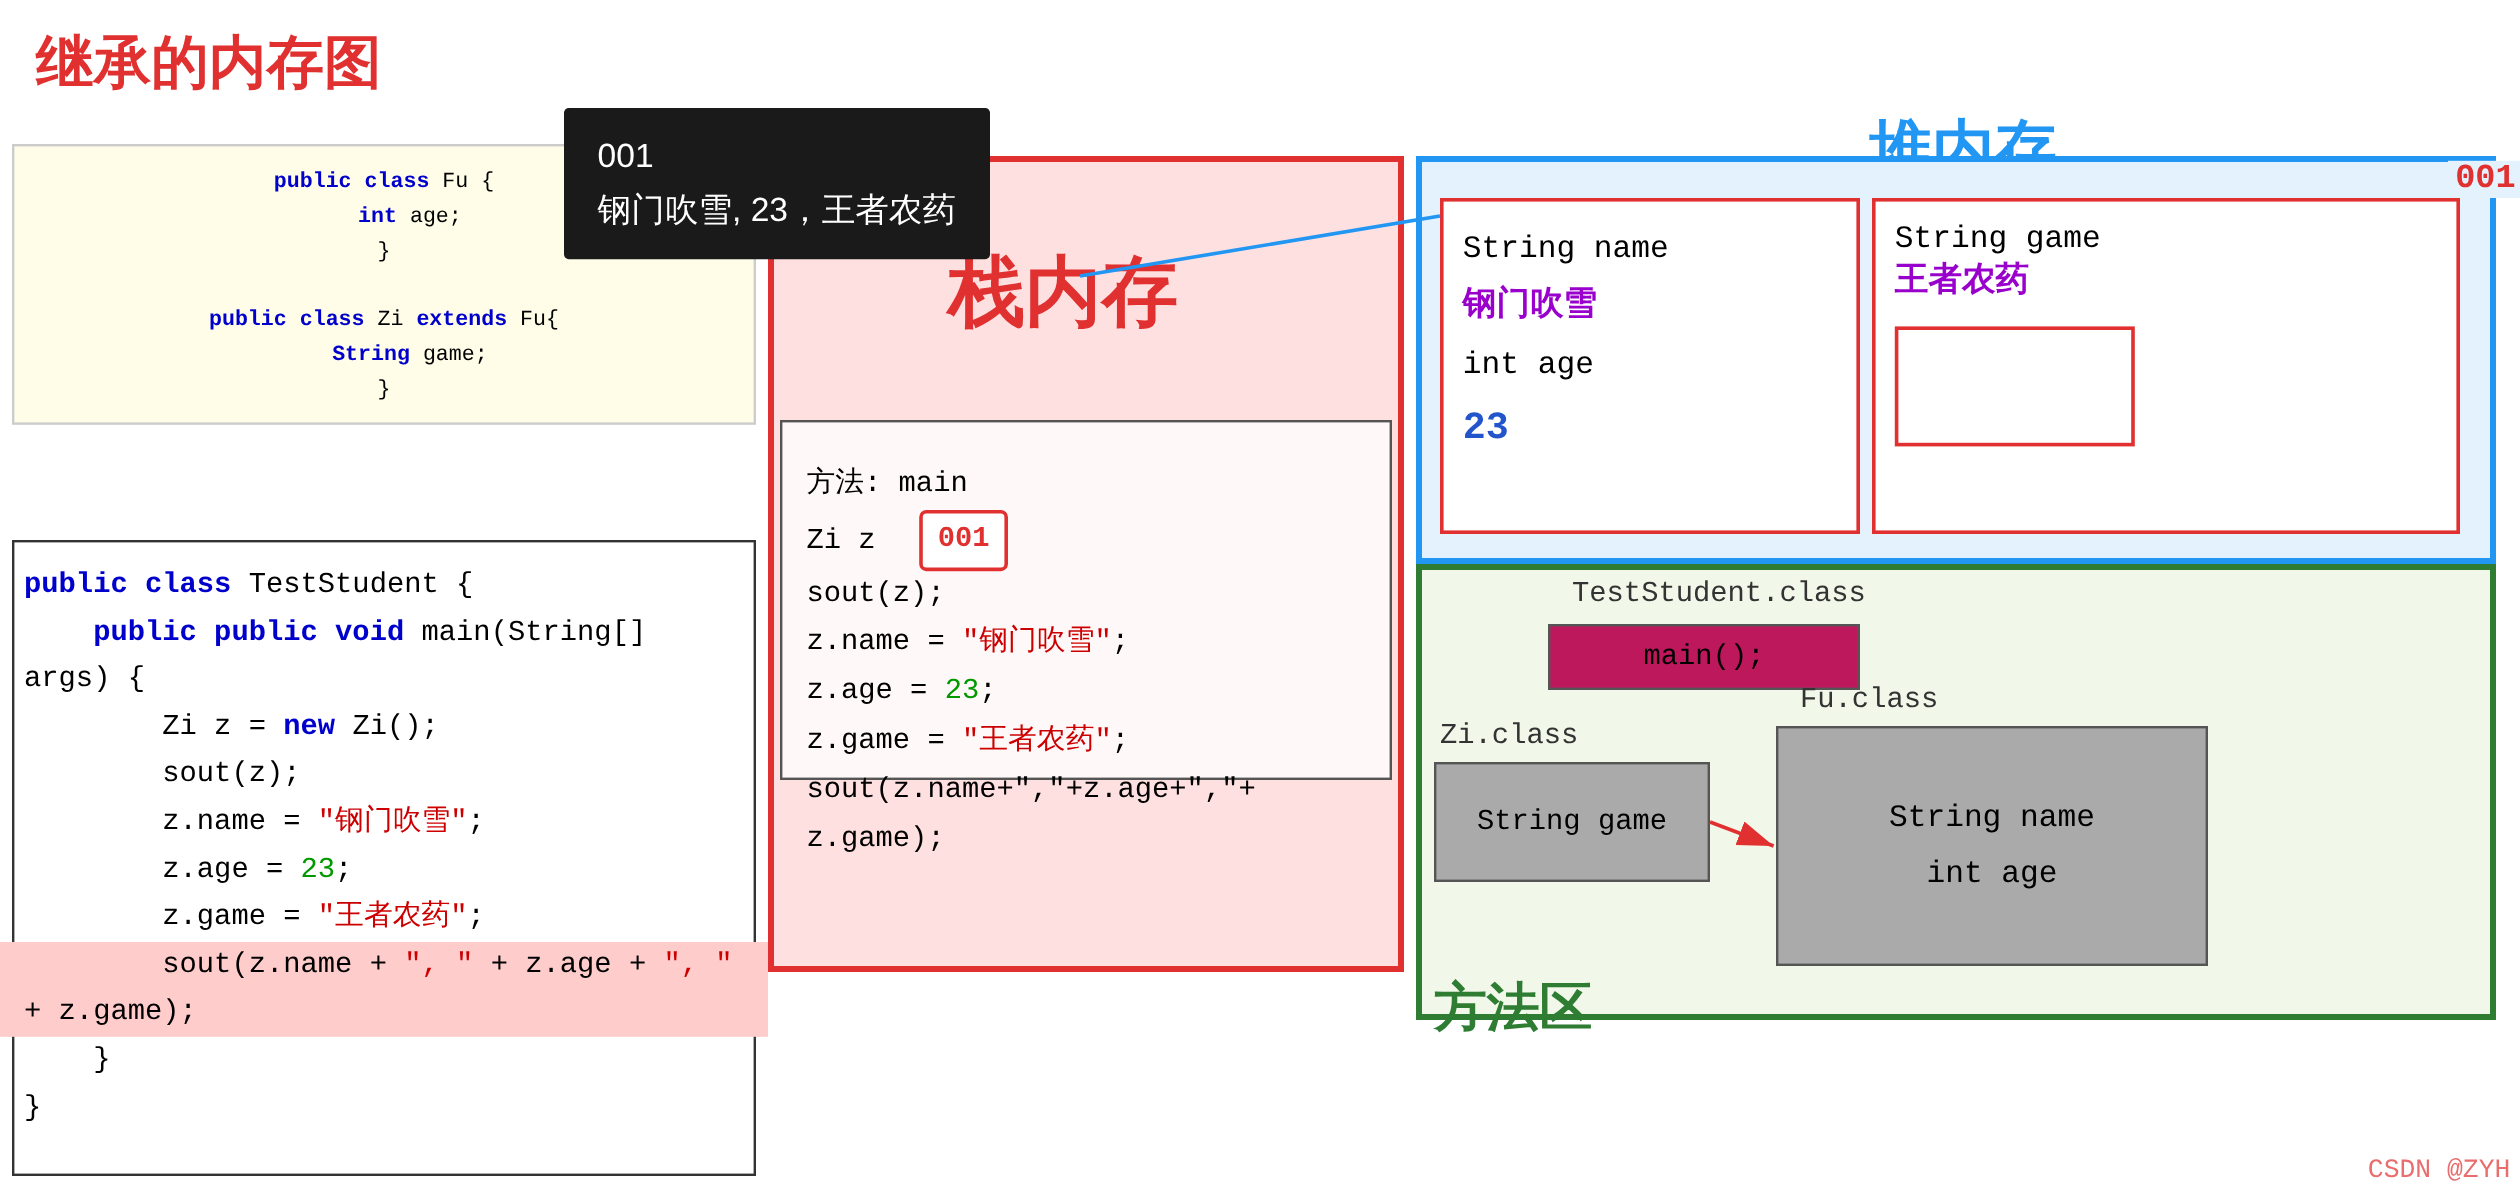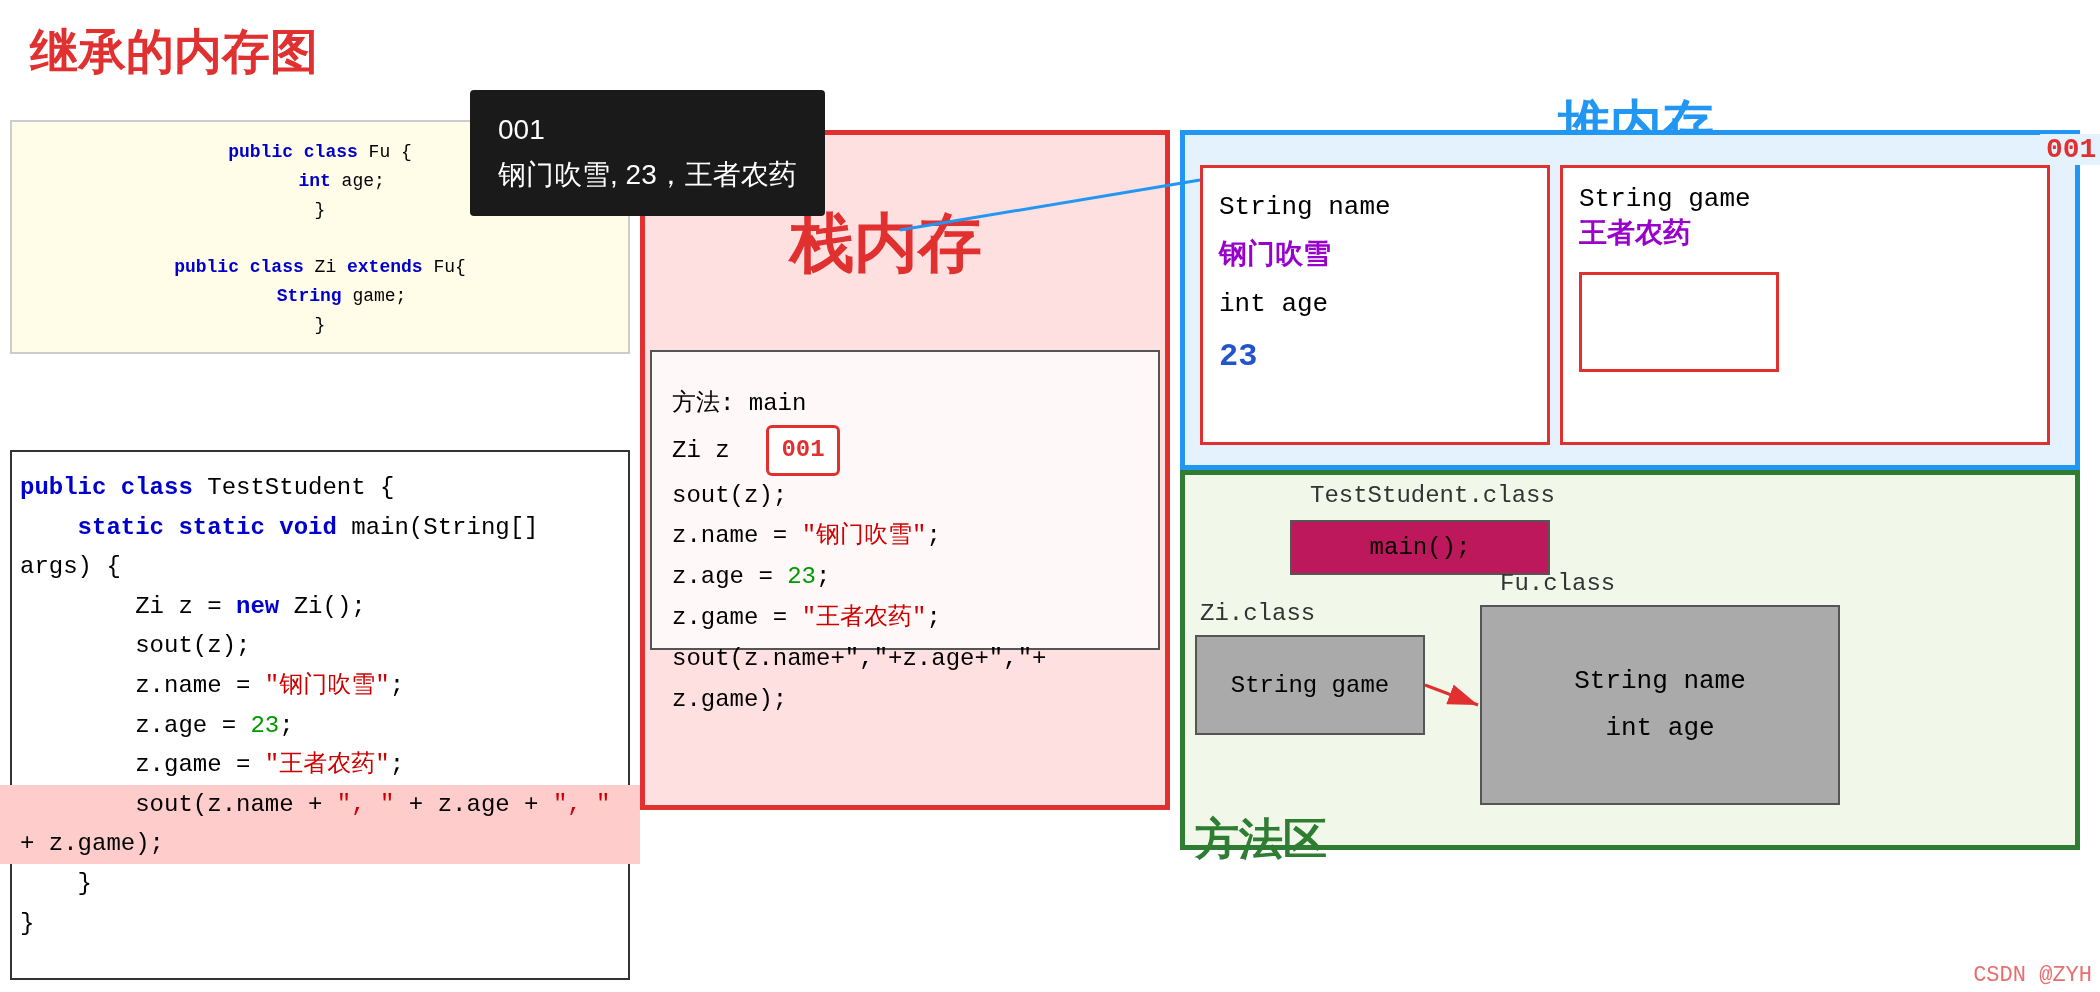"static static void" span.kw { text: static static -> public public }
